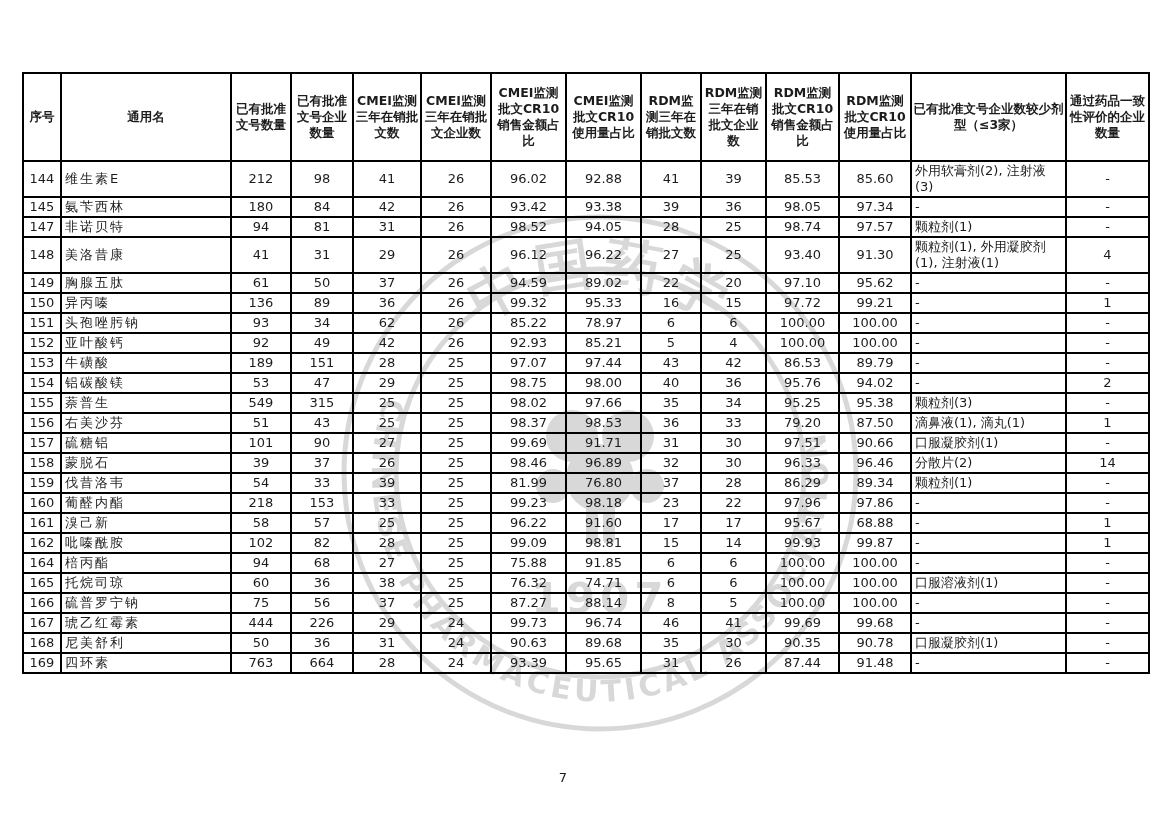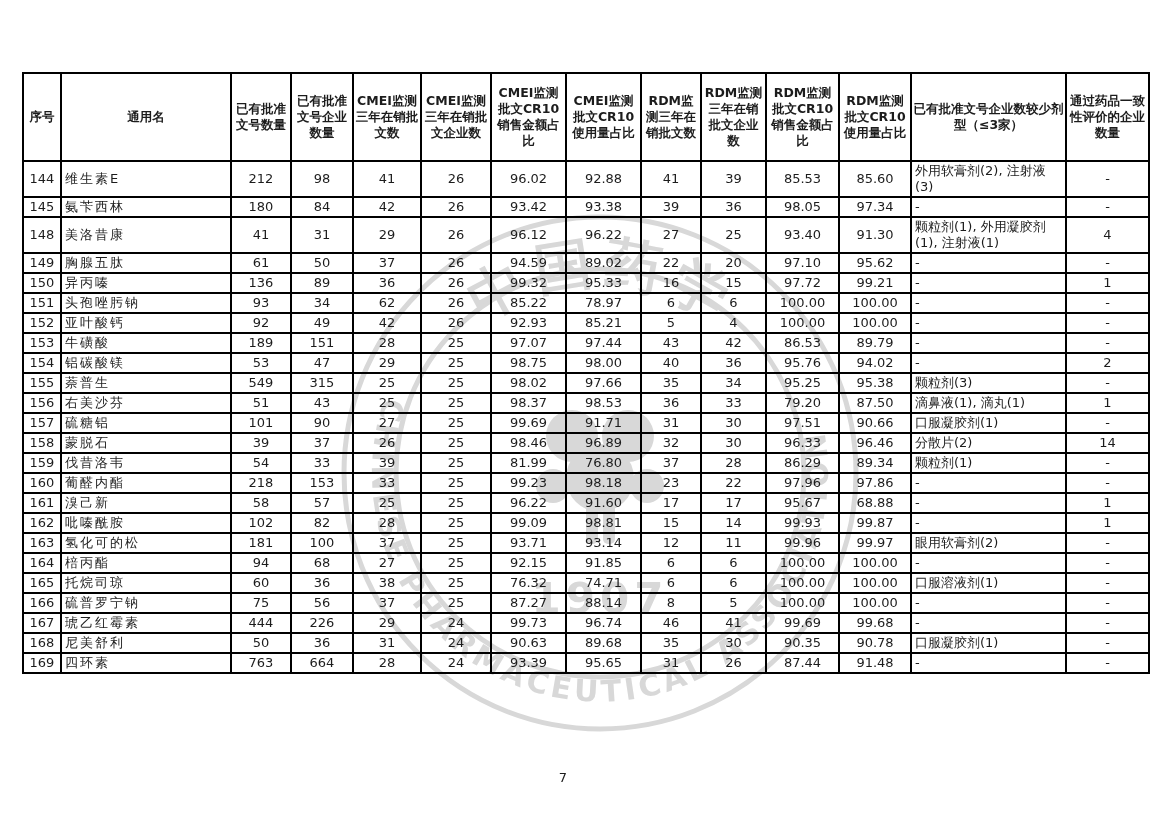"147" tr { html: none -> <tr> <td>147</td> <td>非诺贝特</td> <td>94</td> <td>81</td> <td>31</td> <td>26</td> <td>98.52</td> <td>94.05</td> <td>28</td> <td>25</td> <td>98.74</td> <td>97.57</td> <td>颗粒剂(1)</td> <td>-</td> </tr> }
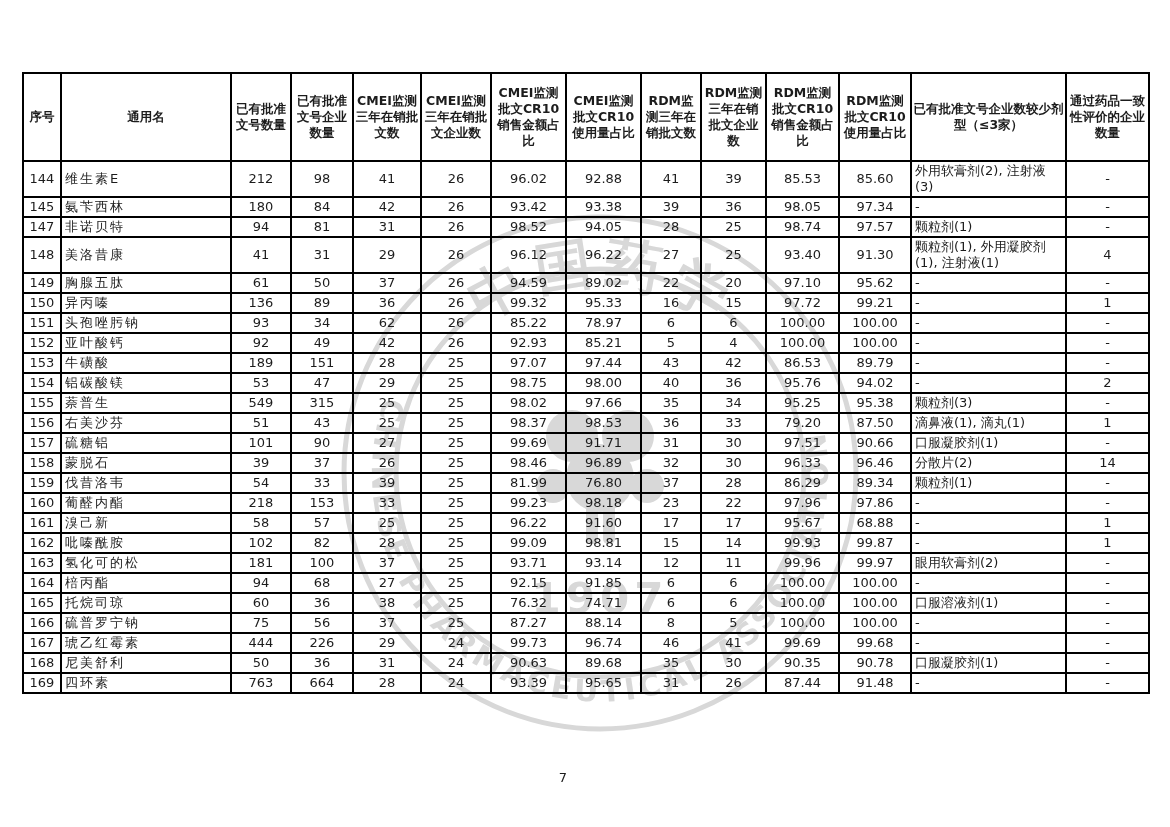"163" tr { html: <tr> <td>163</td> <td>氢化可的松</td> <td>181</td> <td>100</td> <td>37</td> <td>25</td> <td>93.71</td> <td>93.14</td> <td>12</td> <td>11</td> <td>99.96</td> <td>99.97</td> <td>眼用软膏剂(2)</td> <td>-</td> </tr> -> none }
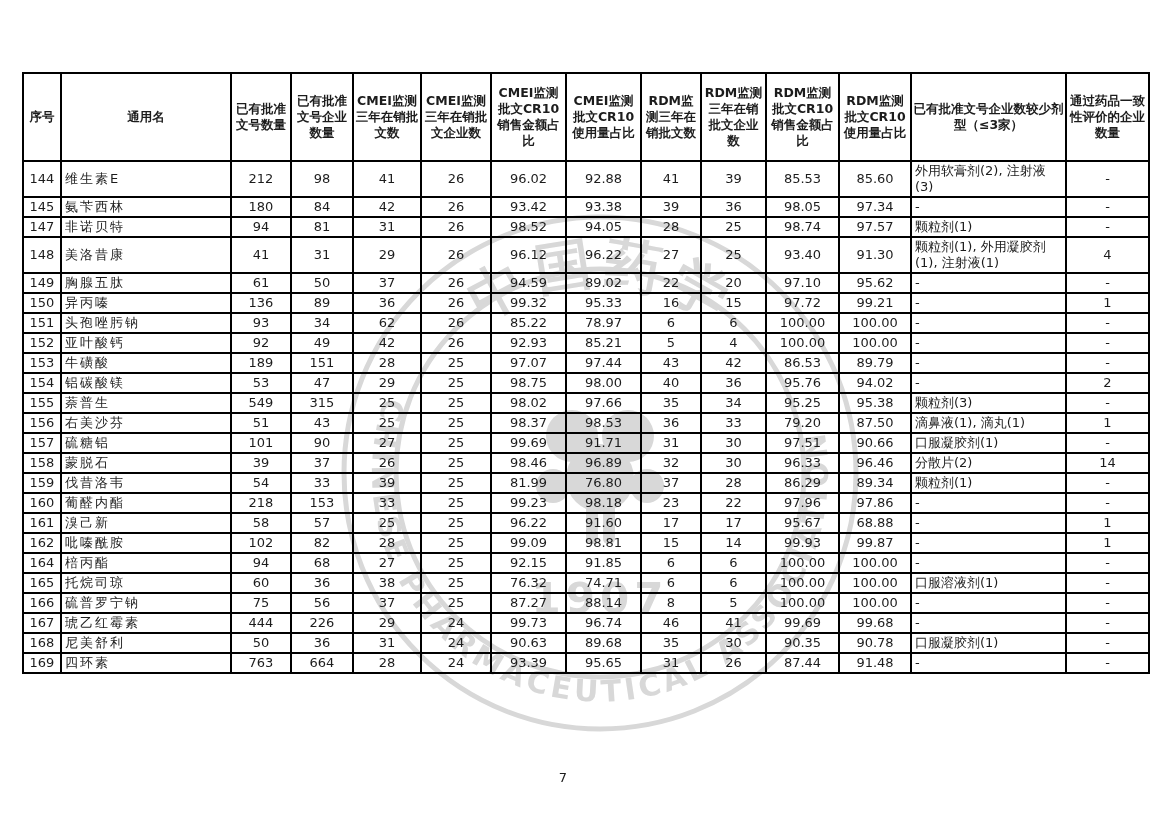"92.15" td { text: 92.15 -> 75.88 }
